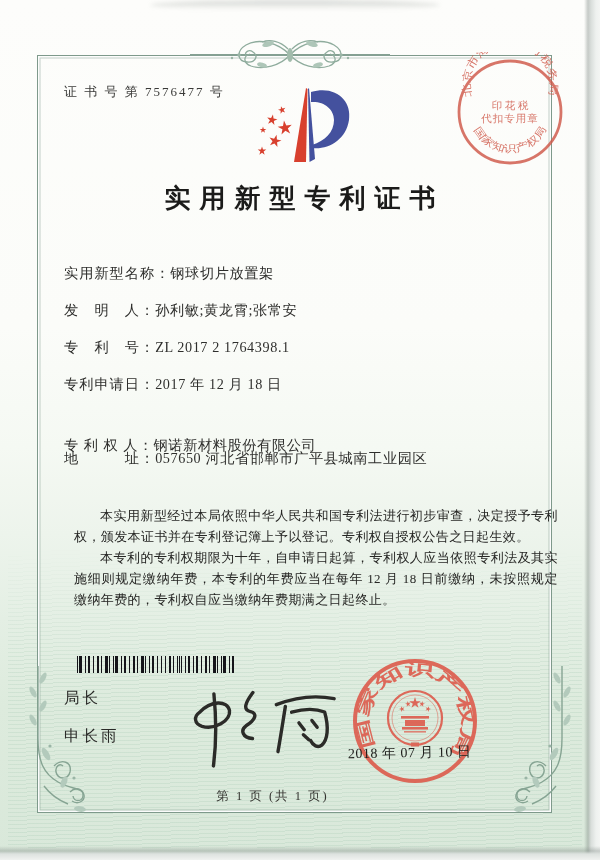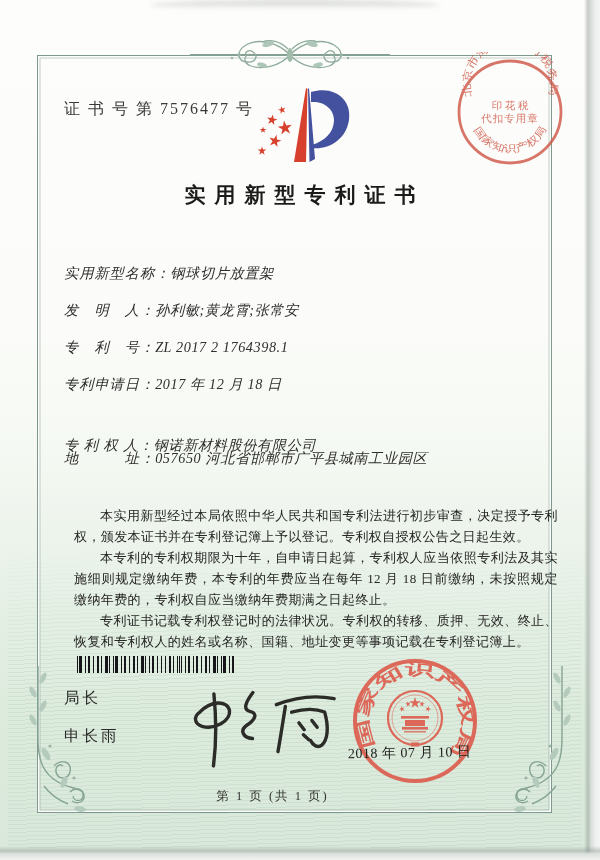"证 书 号 第 7576477" .cert-number { font-size: 16px -> 13px; top: 99px -> 83px }
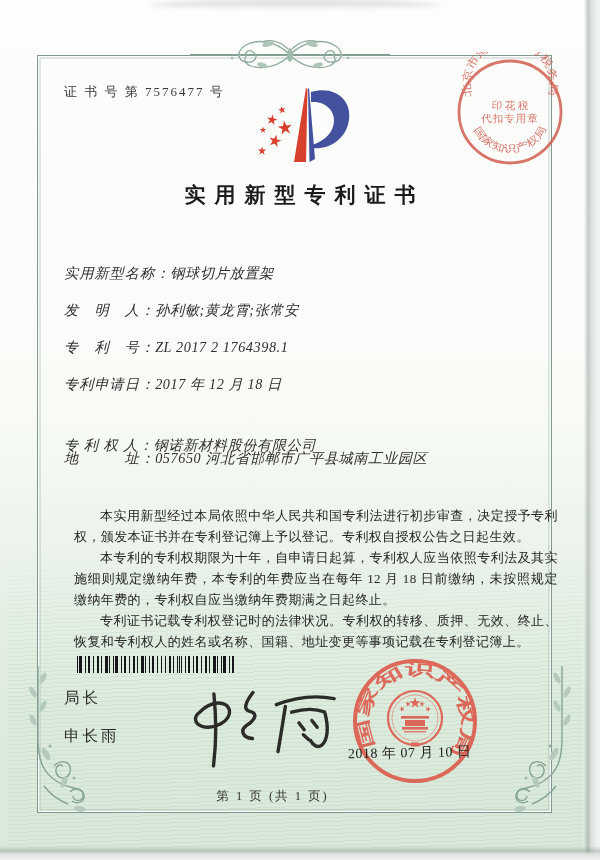"实用新型专利证书" .title { font-size: 21px -> 26px }
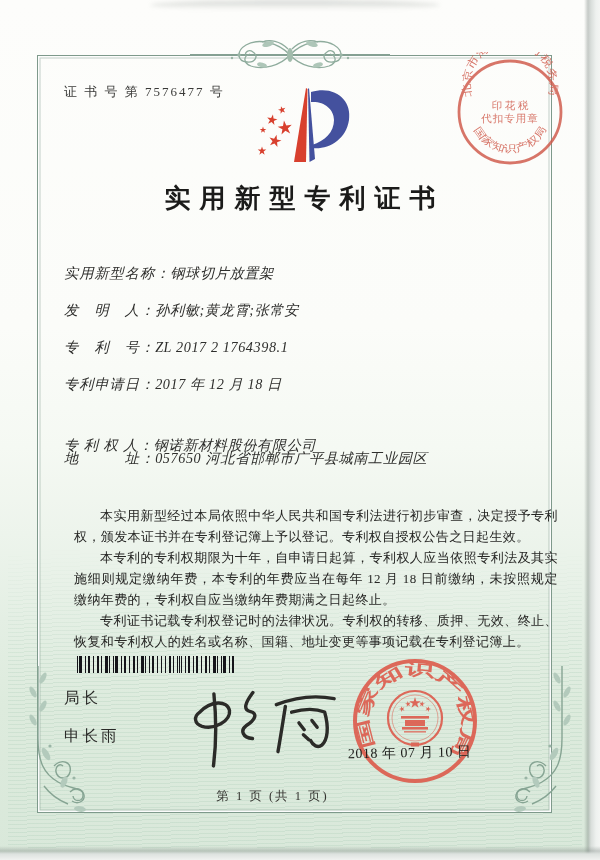"实用新型名称：钢球切片放置架" .frow { font-style: italic -> none }
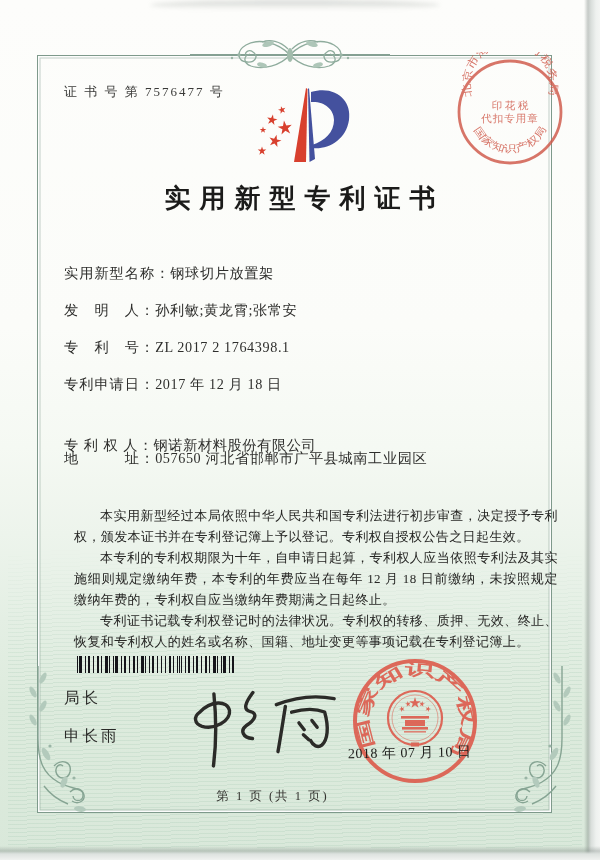"专利证书记载专利权登记时的法律状况。专利权的转移、质押、无效、终止、恢复和专利权" p { html: <p>专利证书记载专利权登记时的法律状况。专利权的转移、质押、无效、终止、恢复和专利权人的姓名或名称、国籍、地址变更等事项记载在专利登记簿上。</p> -> none }
